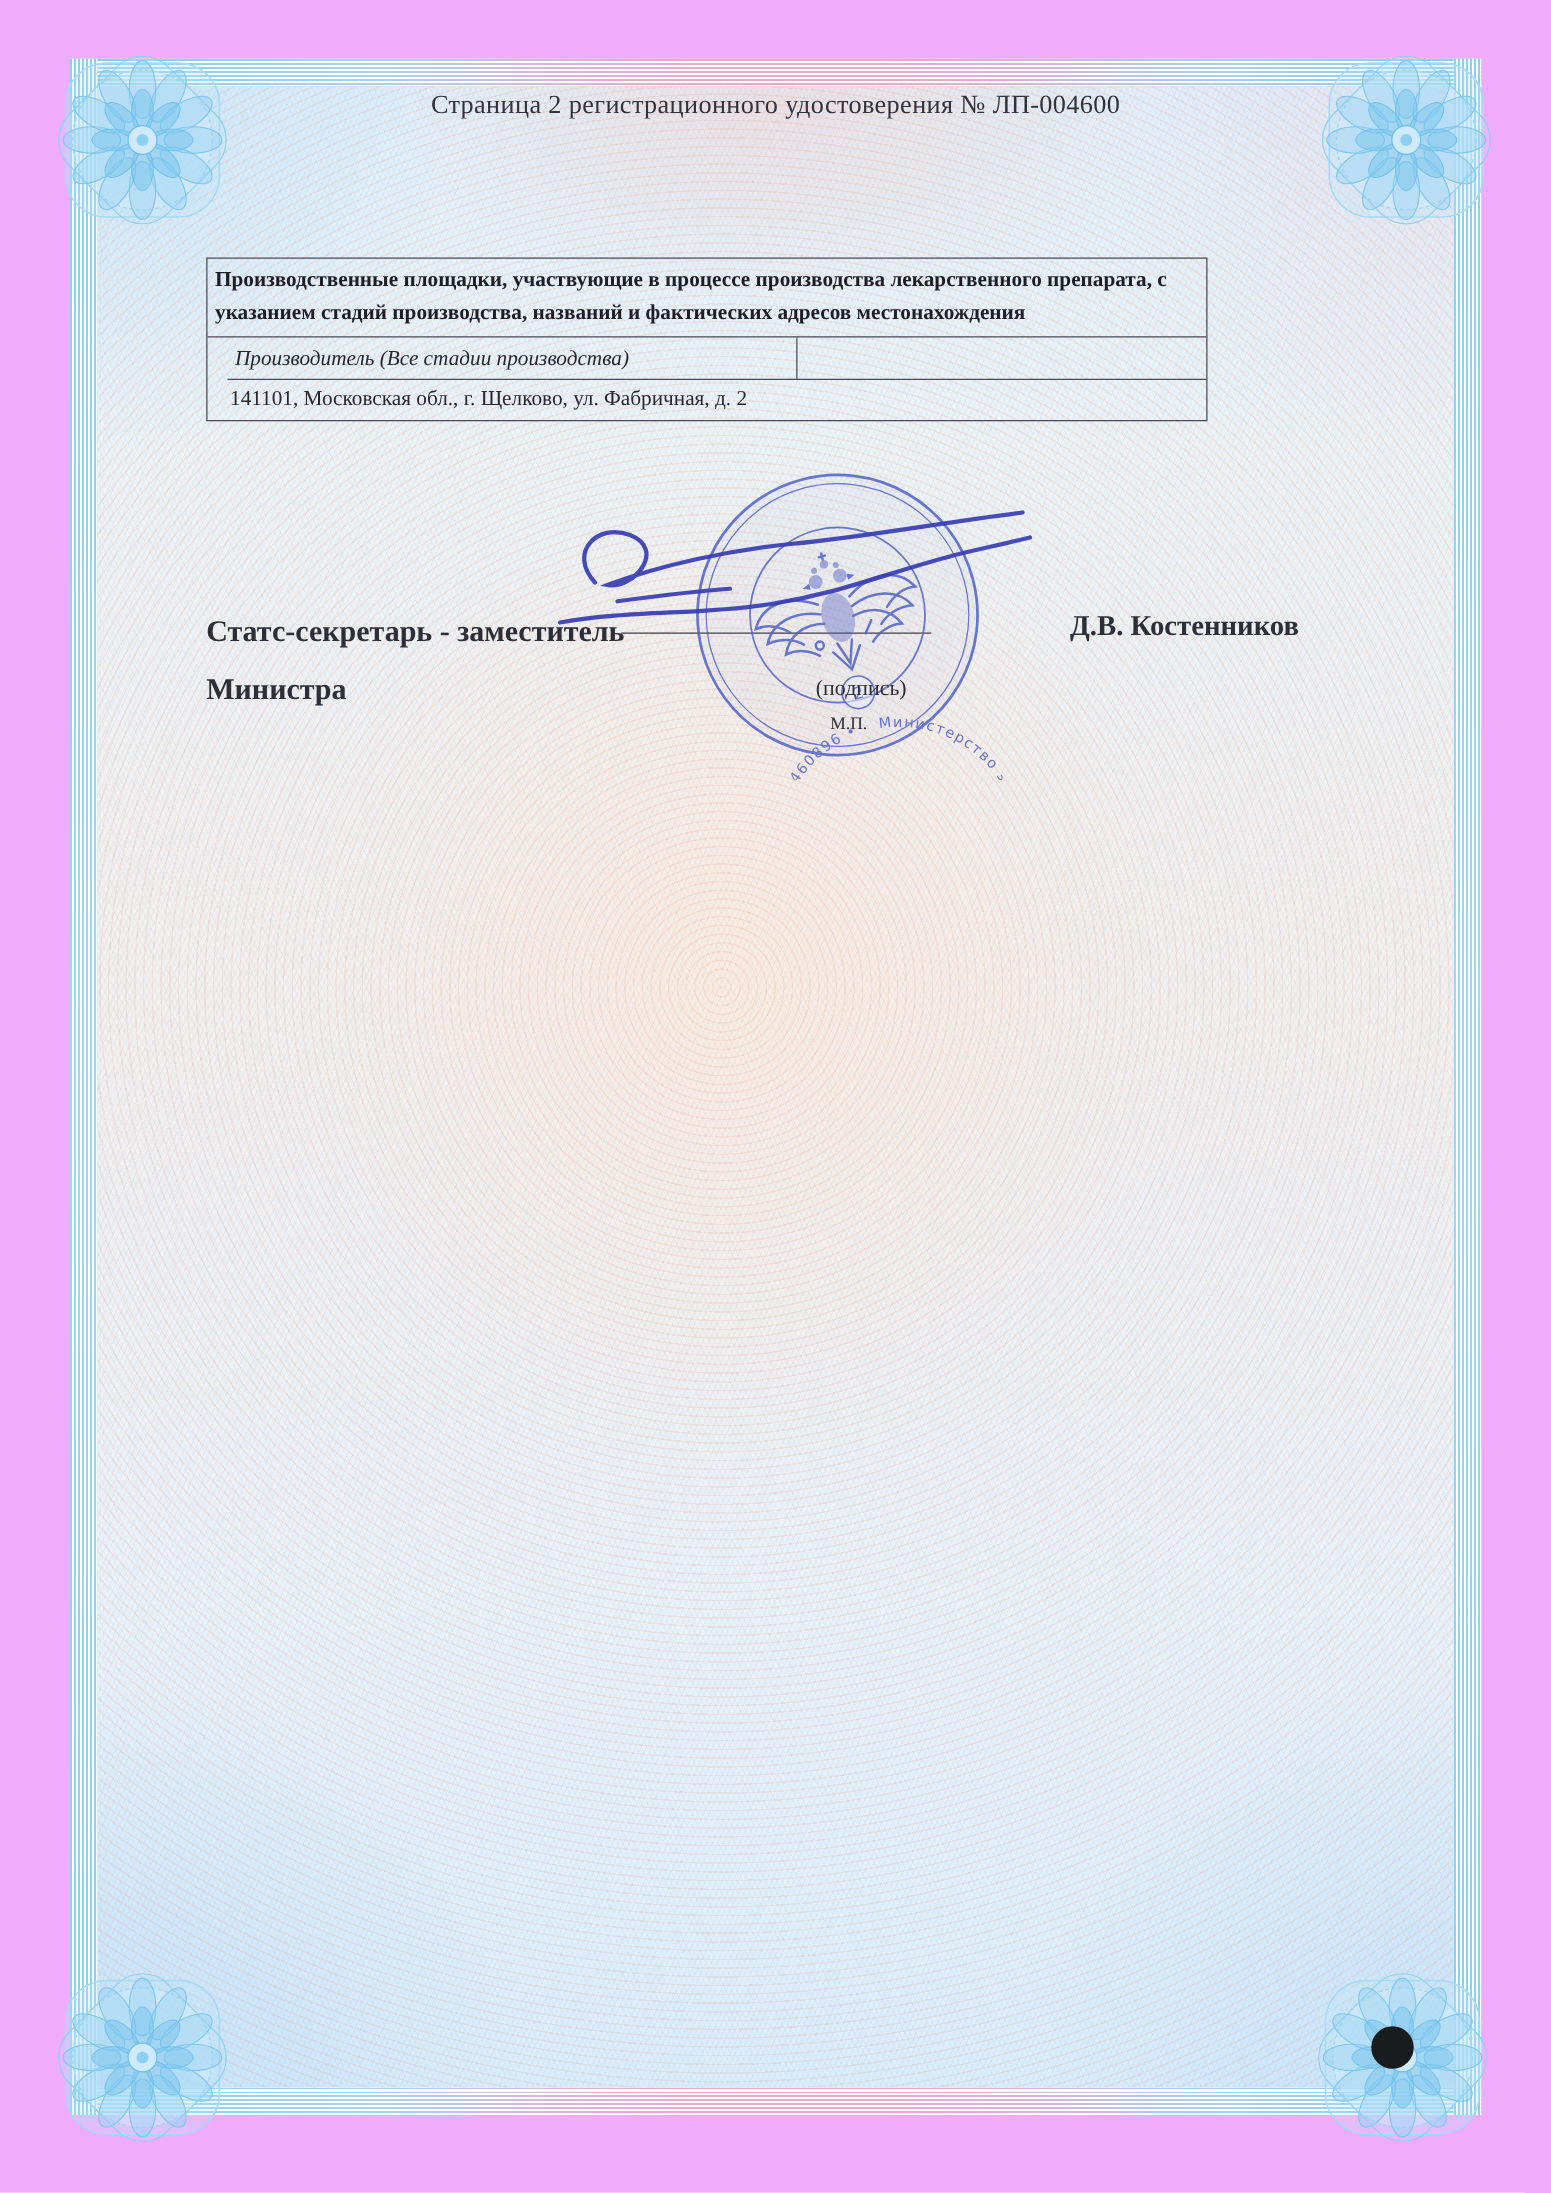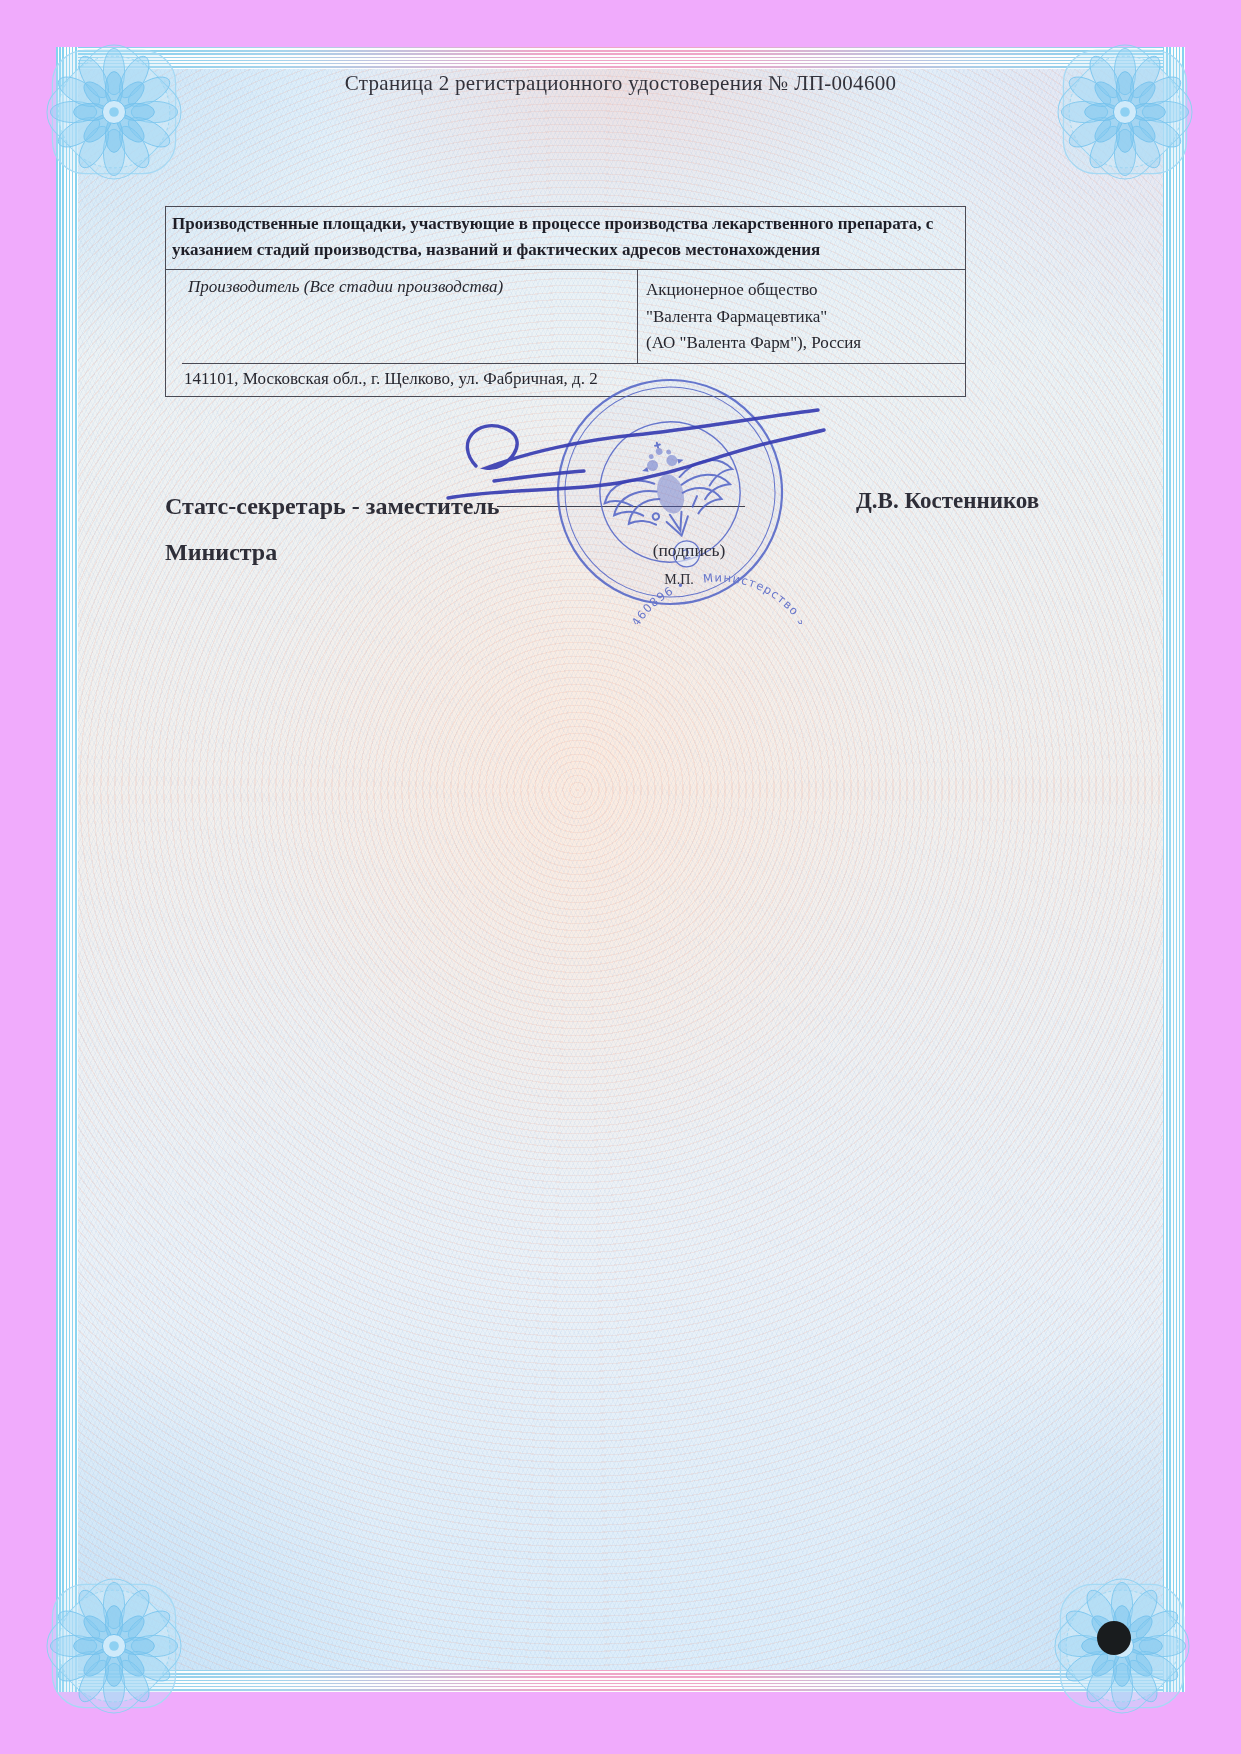"Акционерное общество" div.t-cell-right { html: <div>Акционерное общество "Валента Фармацевтика" (АО "Валента Фарм"), Россия</div> -> none }
